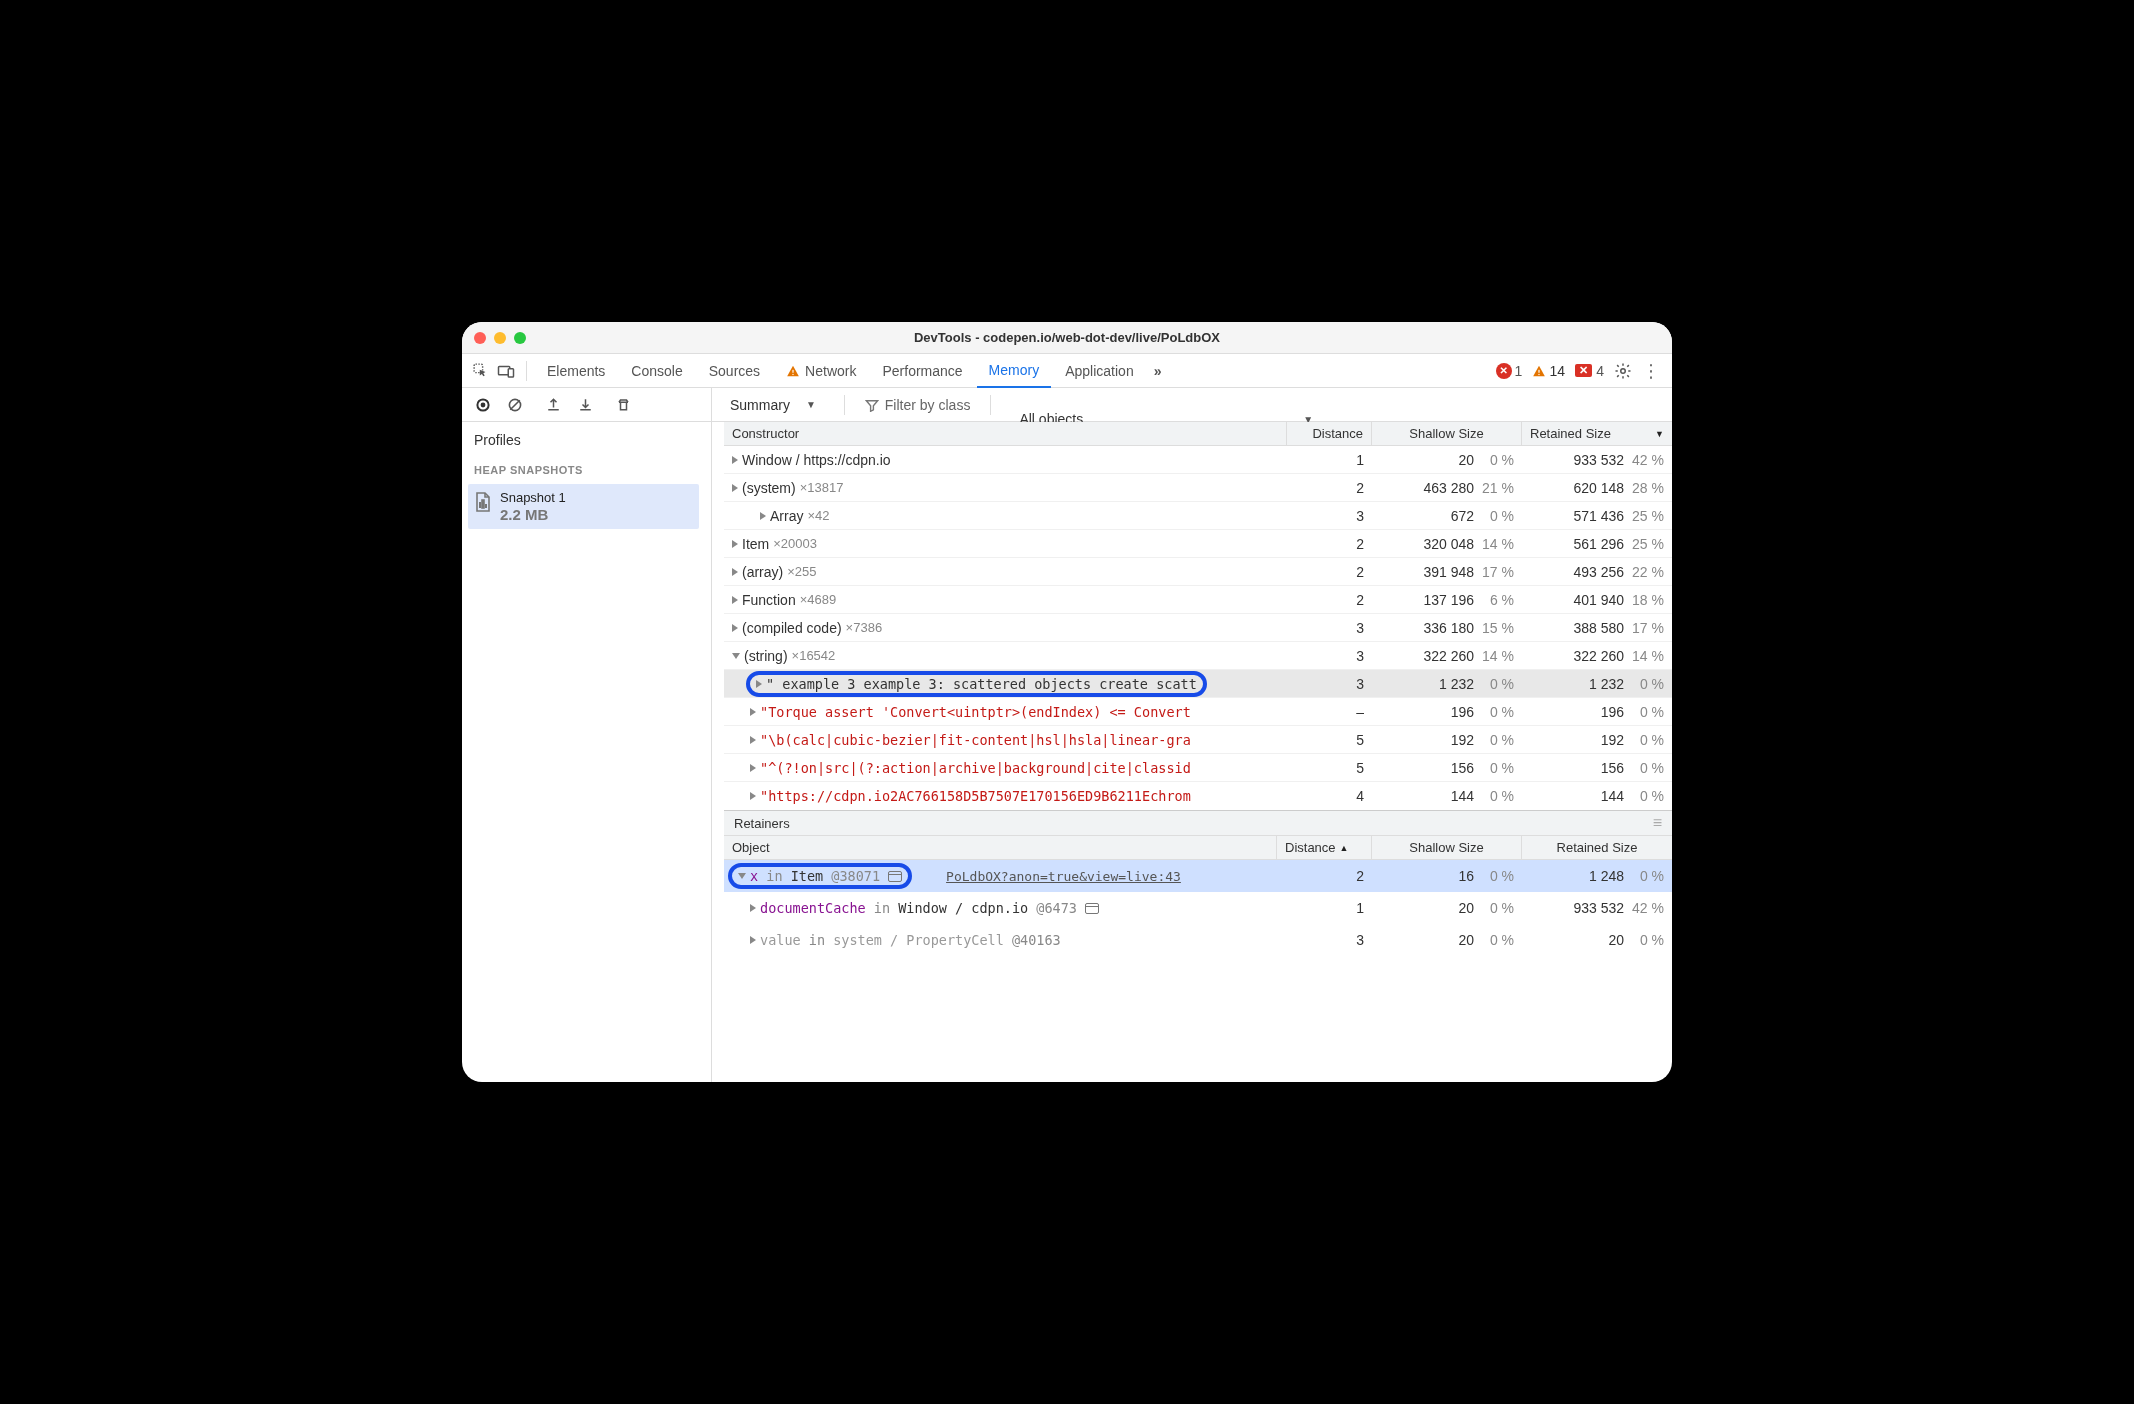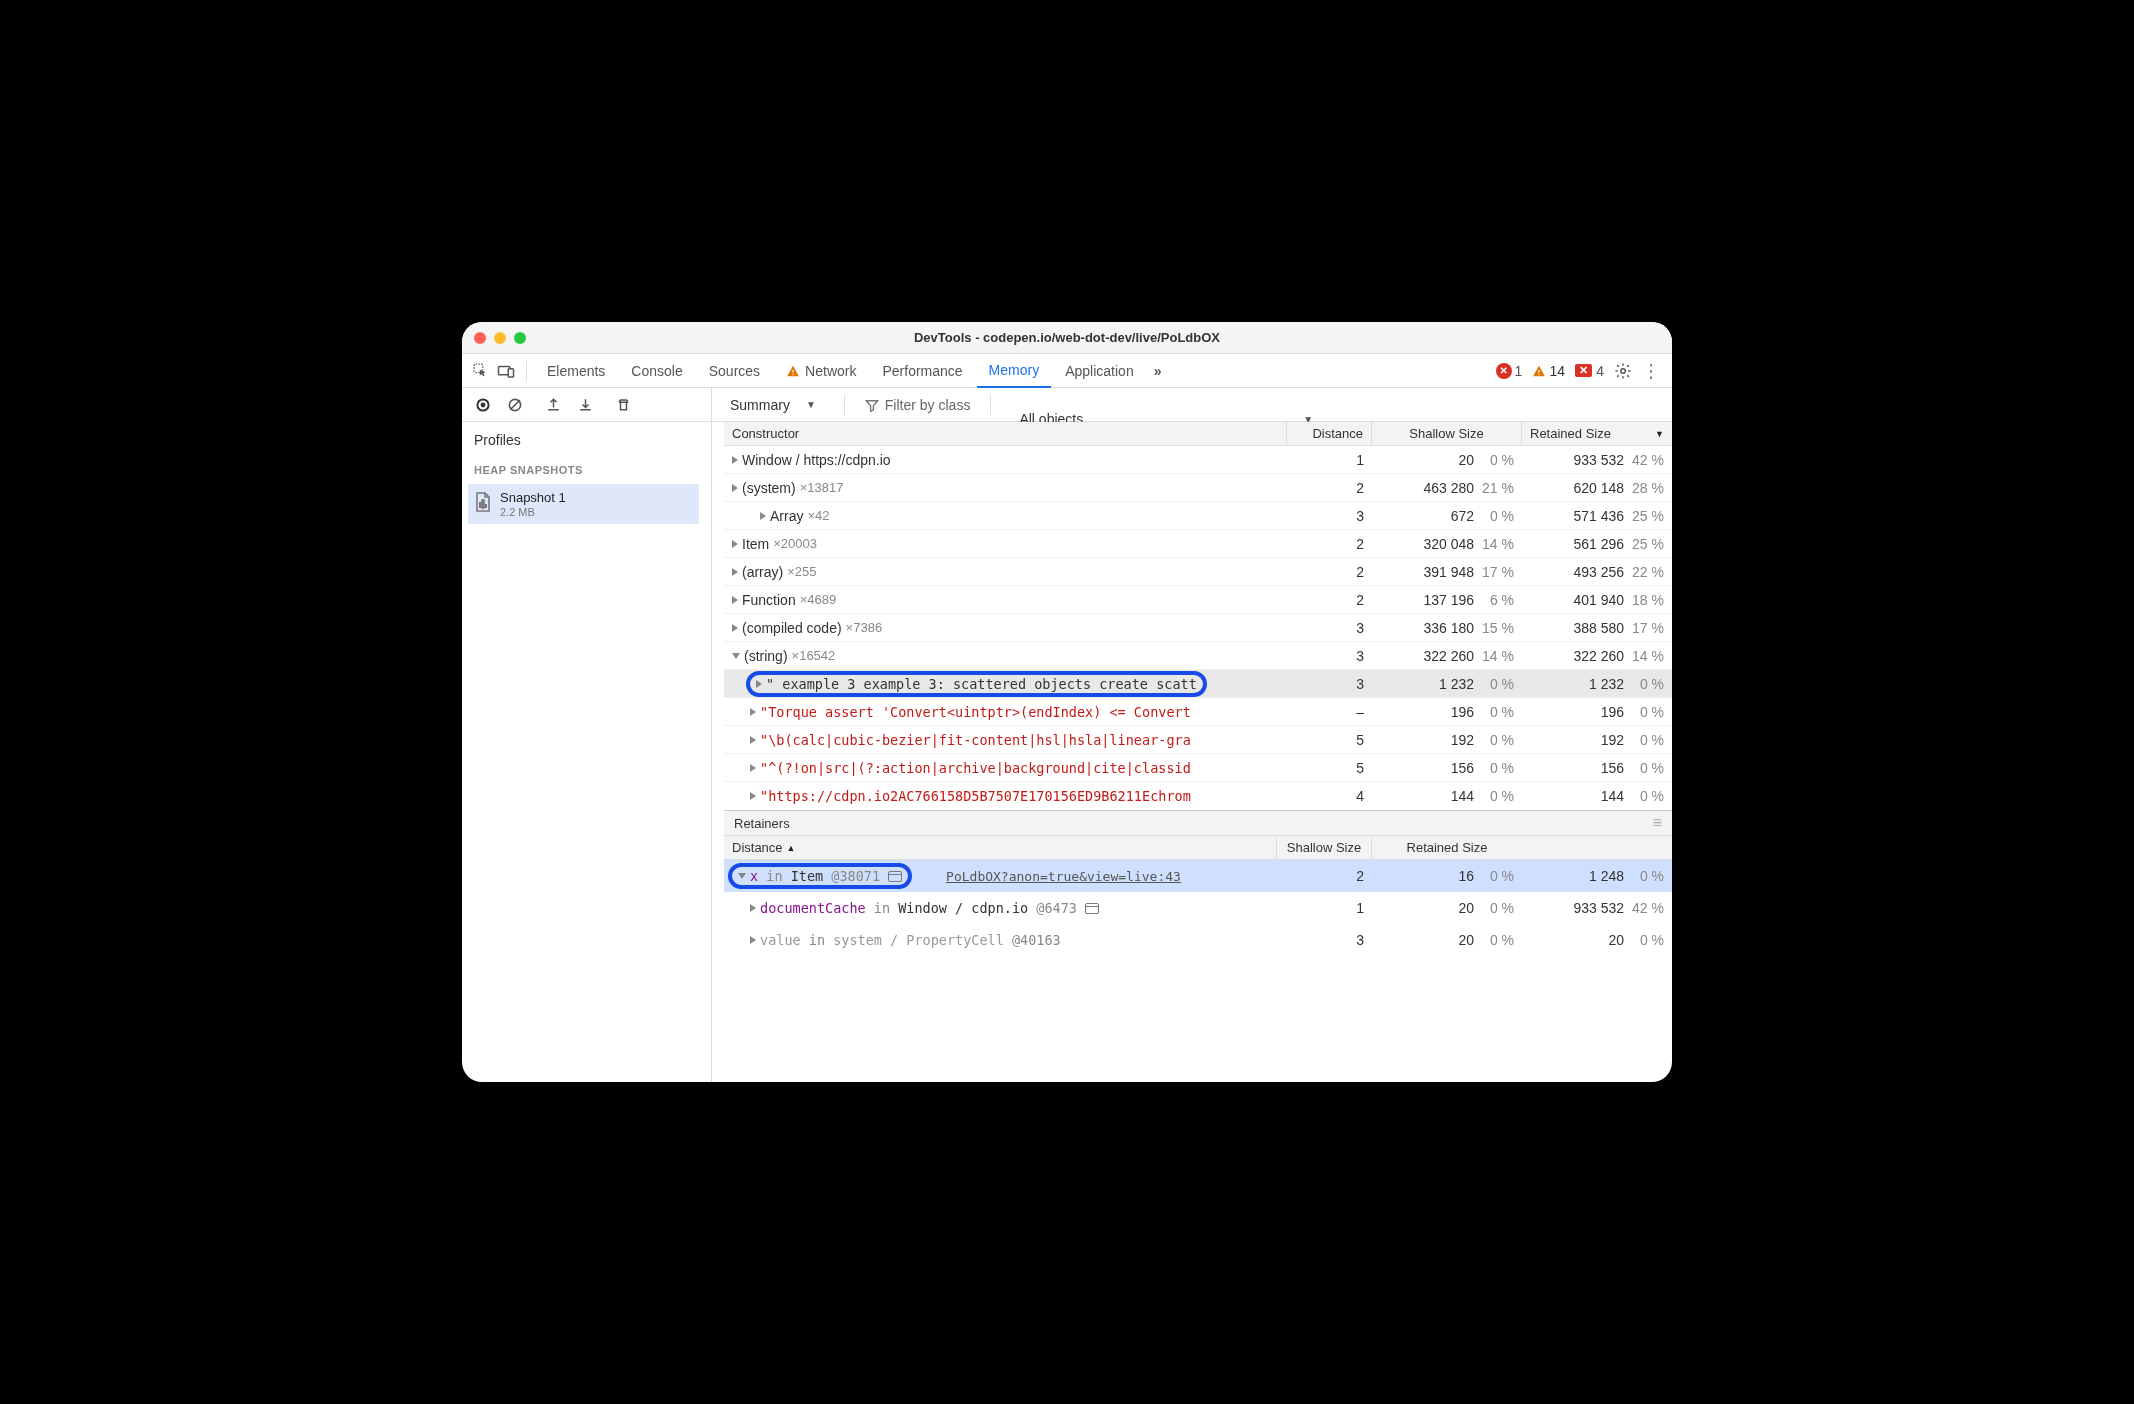"2.2 MB" .snap .size { font-size: 11px -> 15px; font-weight: none -> bold }
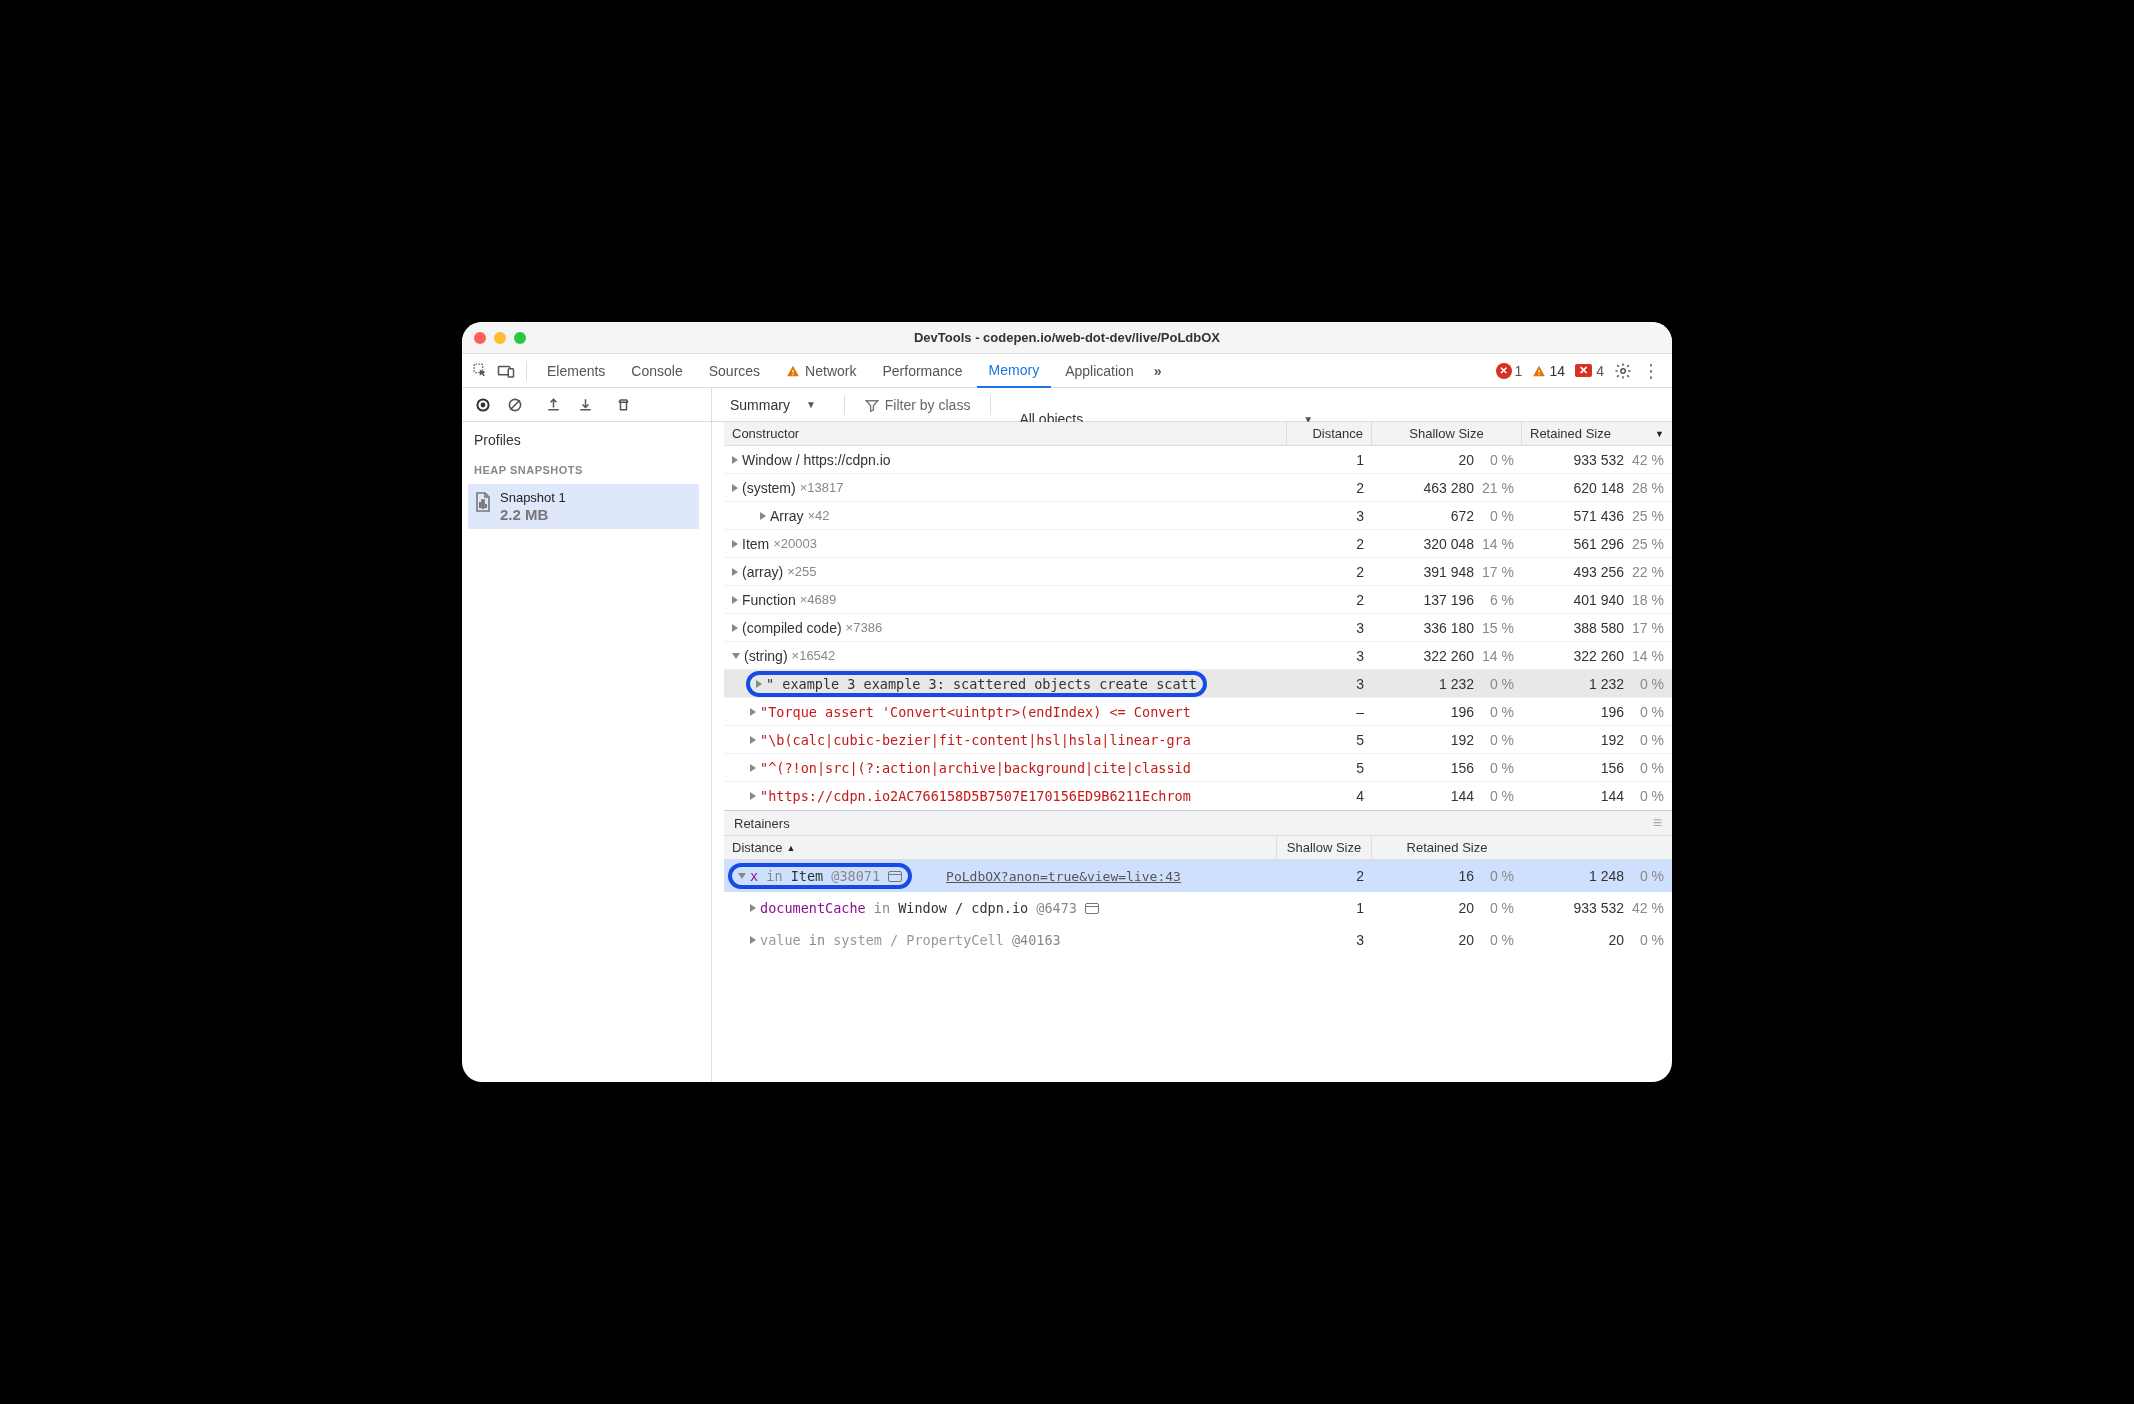"Object" div { html: none -> <div>Object</div> }
